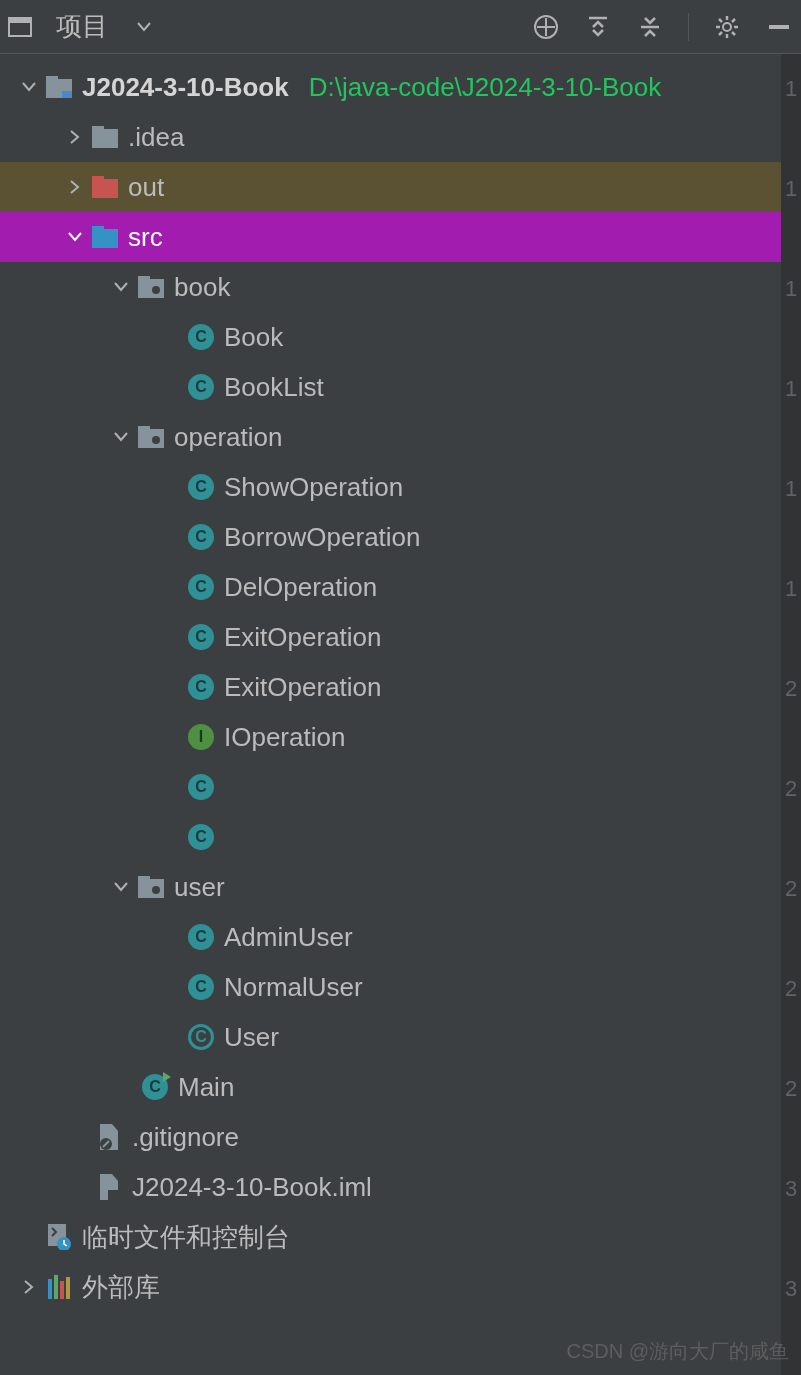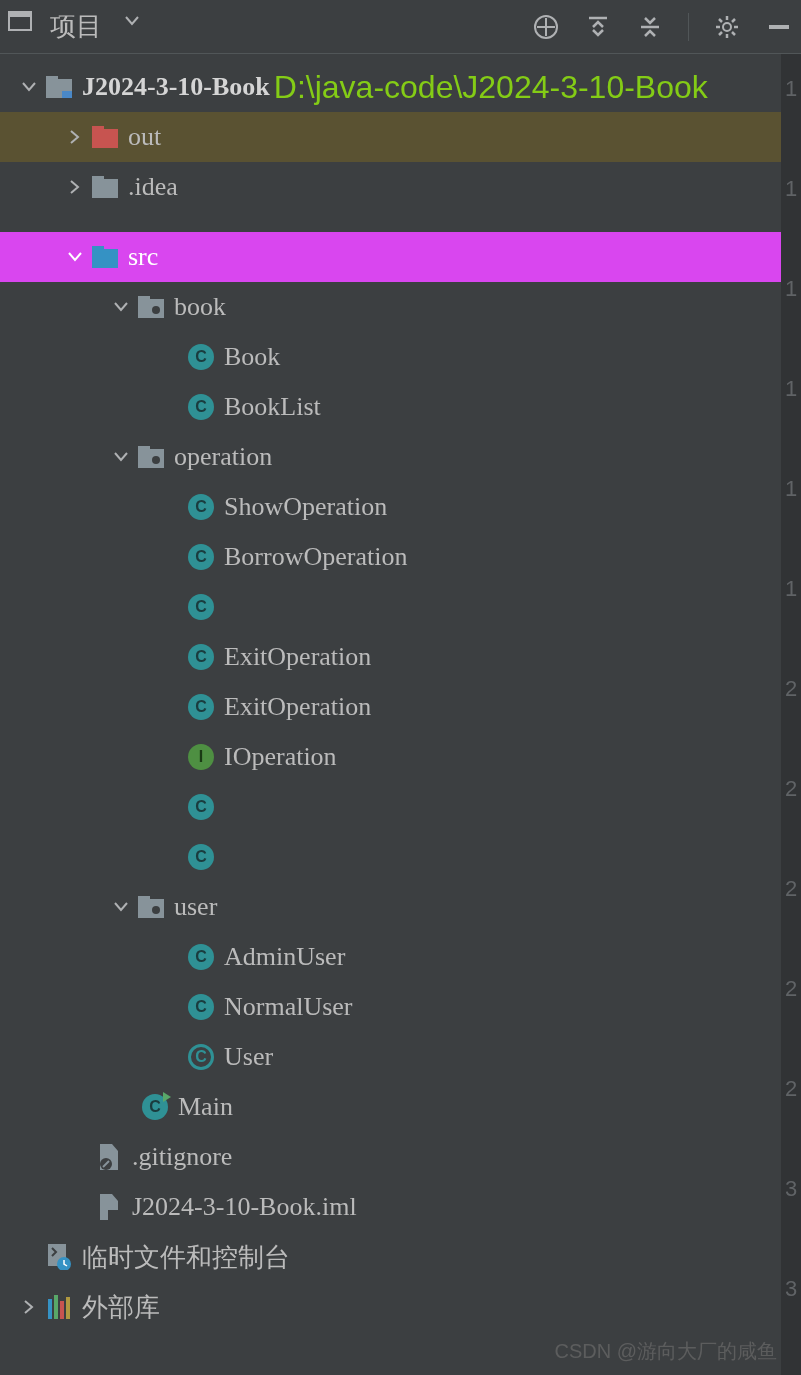"项目" .toolbar-left { align-items: flex-start -> center; gap: 18px -> 24px }
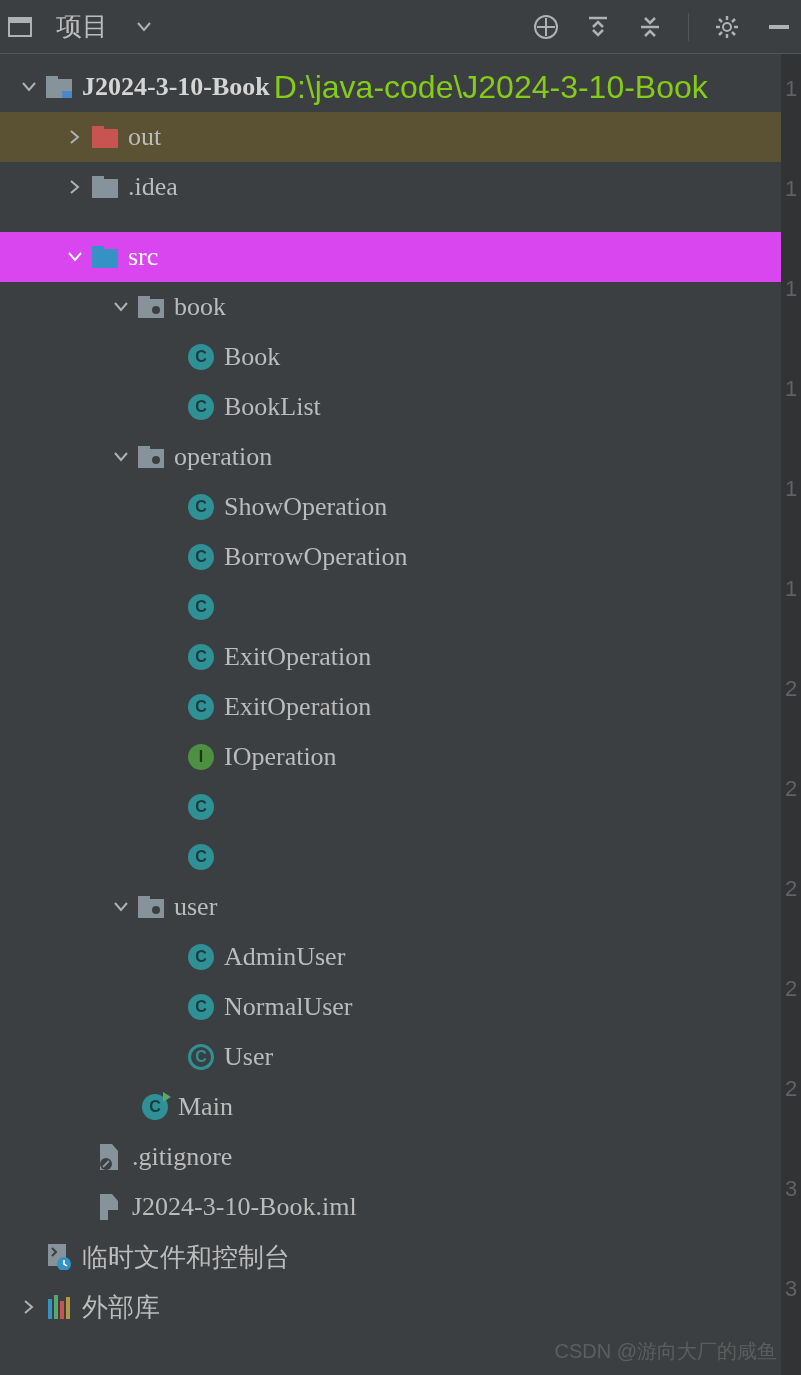"J2024-3-10-Book" .label { font-family: Liberation Serif, serif -> none }
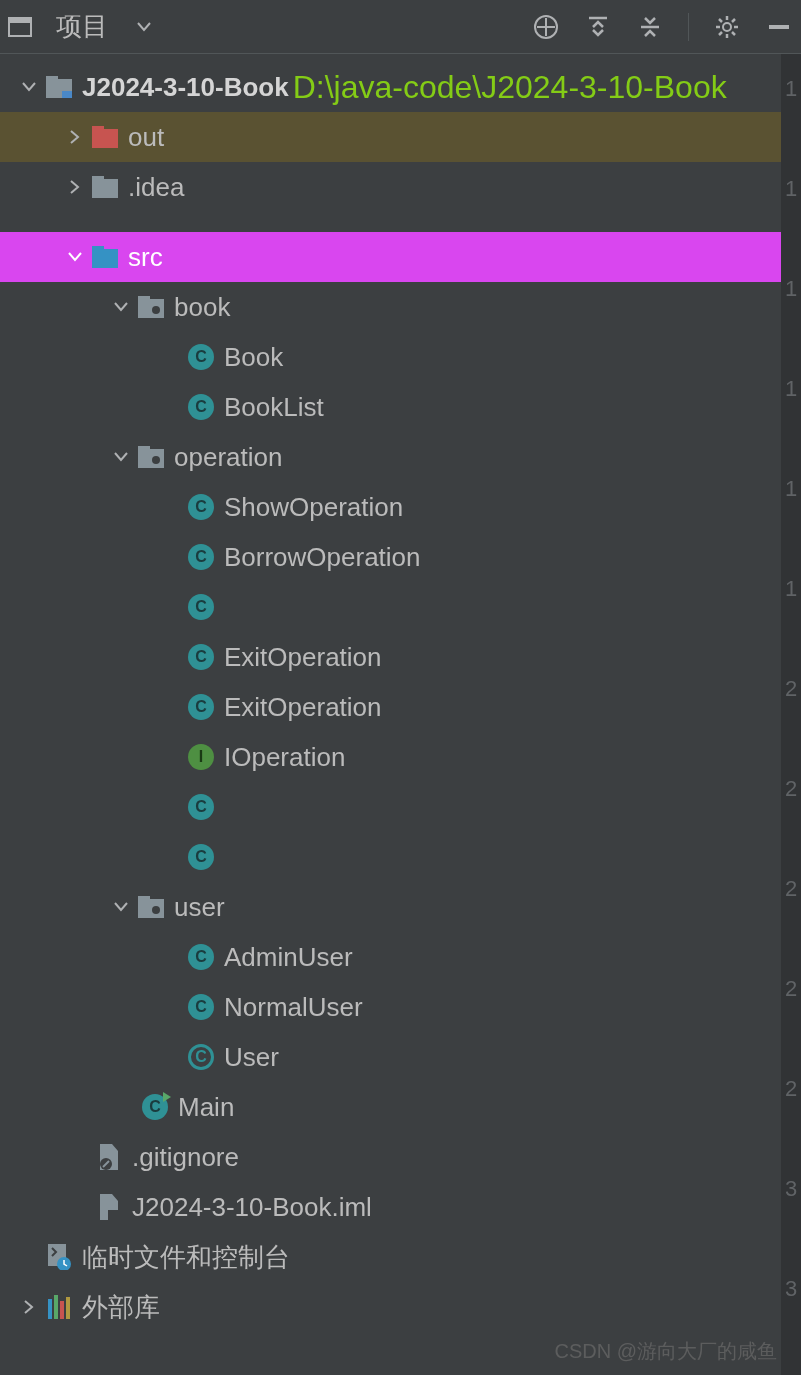"D:\java-code\J2024-3-10-Book" .path-label { color: #84cc16 -> #22c55e; font-size: 32px -> 26px; margin-left: 4px -> 20px }
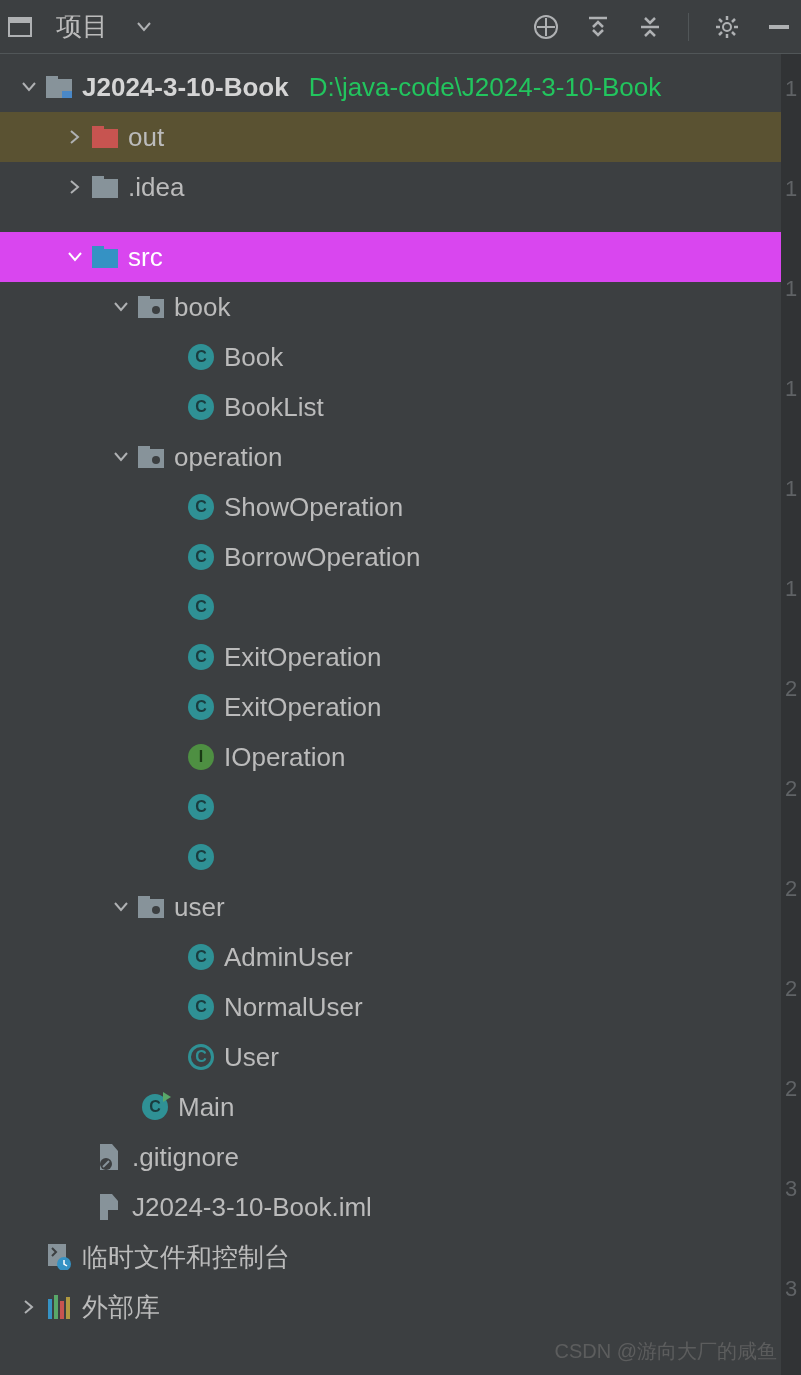"out" div.tree-row { order: before ".idea" -> after ".idea" }
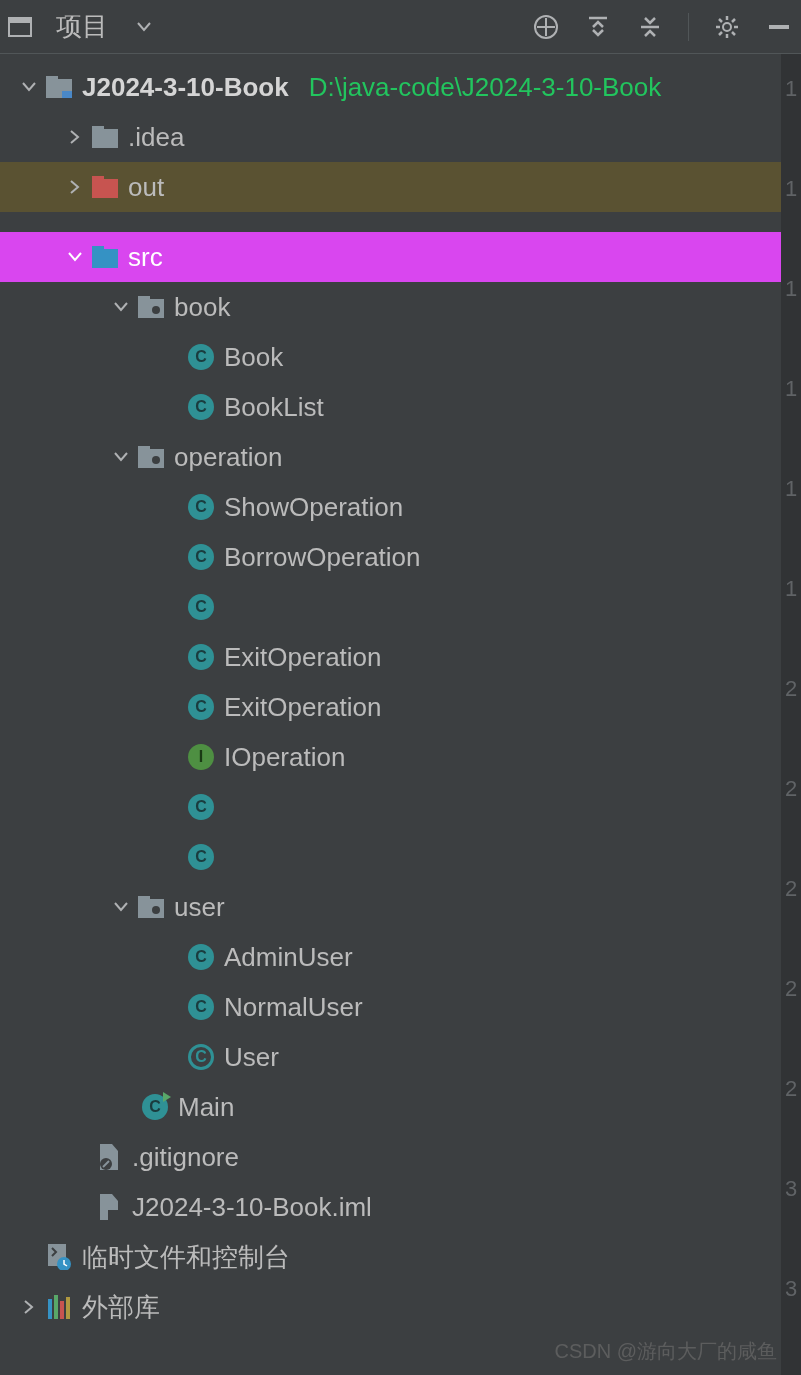"src" .tree-row.selected { background: #d946ef -> #a21caf; margin-top: 20px -> none }
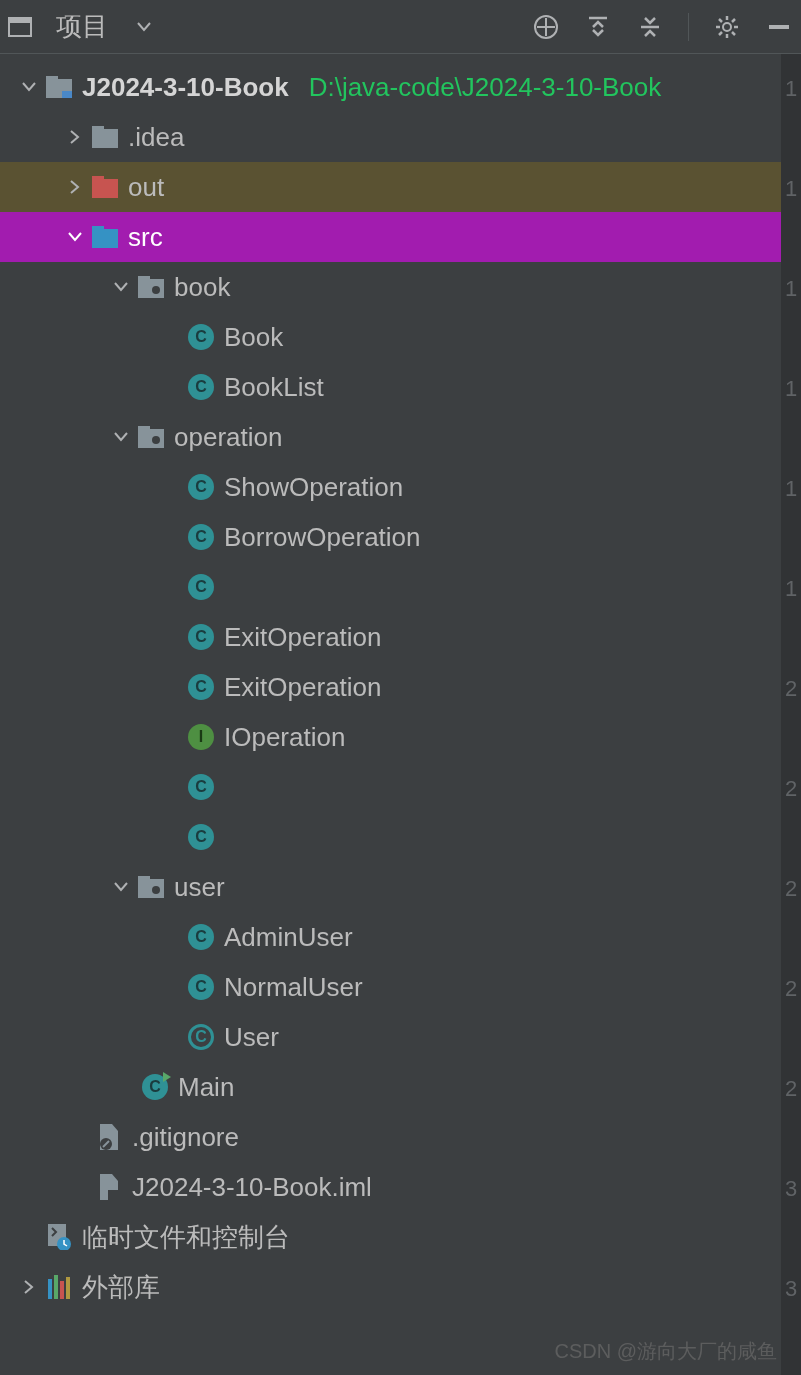"DelOperation" span.label { html: none -> <span>DelOperation</span> }
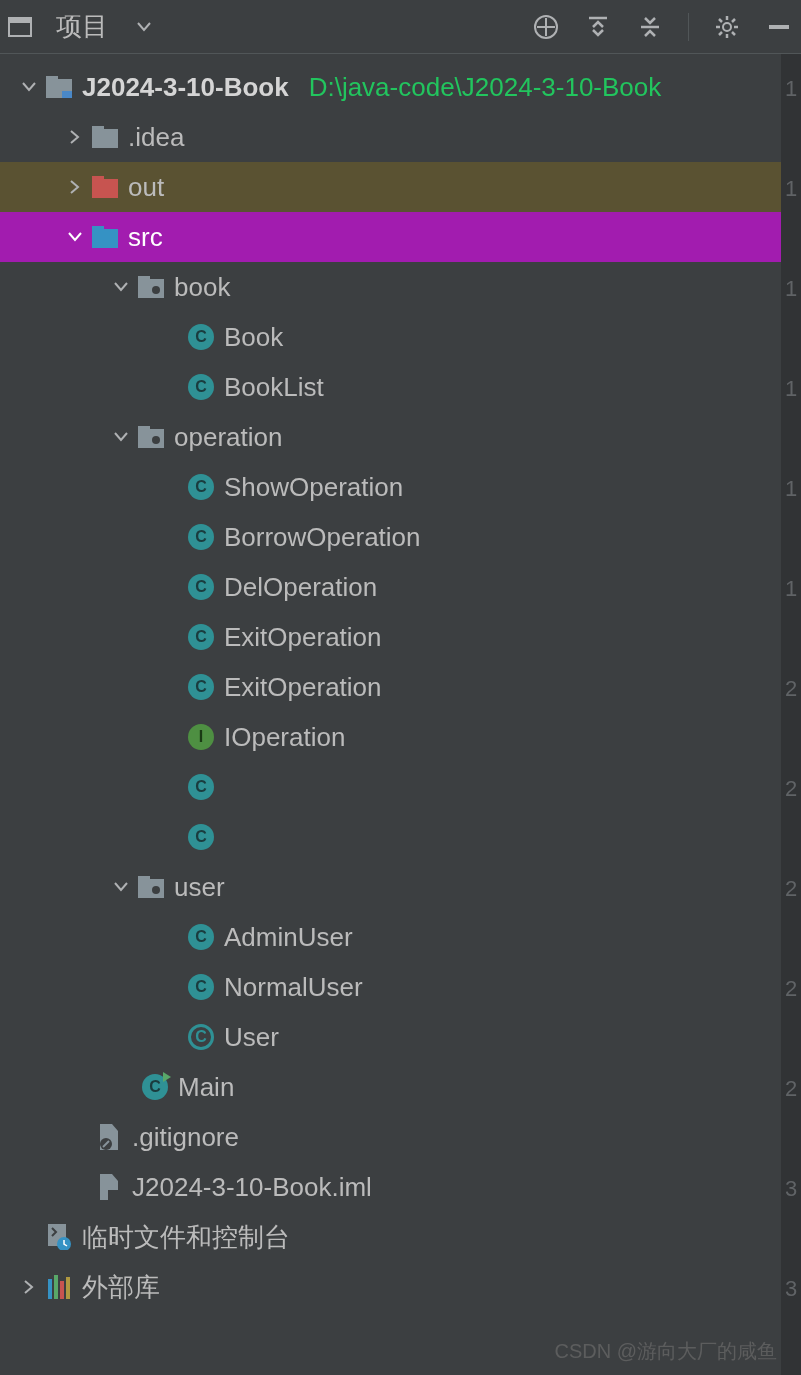"CSDN @游向大厂的咸鱼" .watermark { right: 24px -> 12px }
